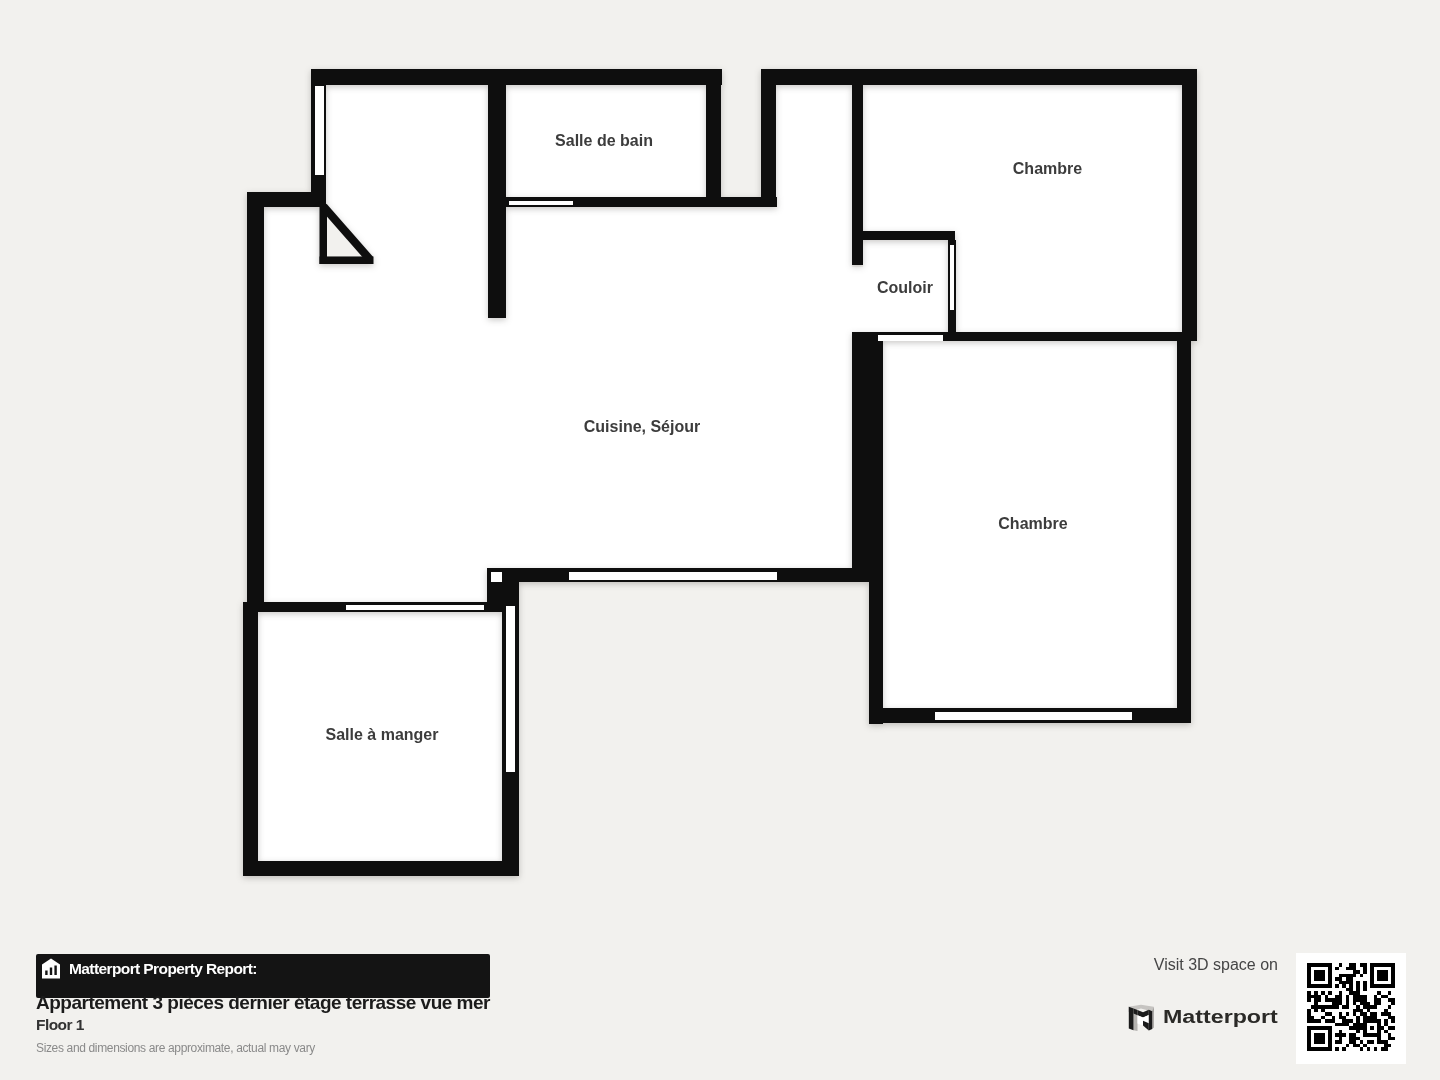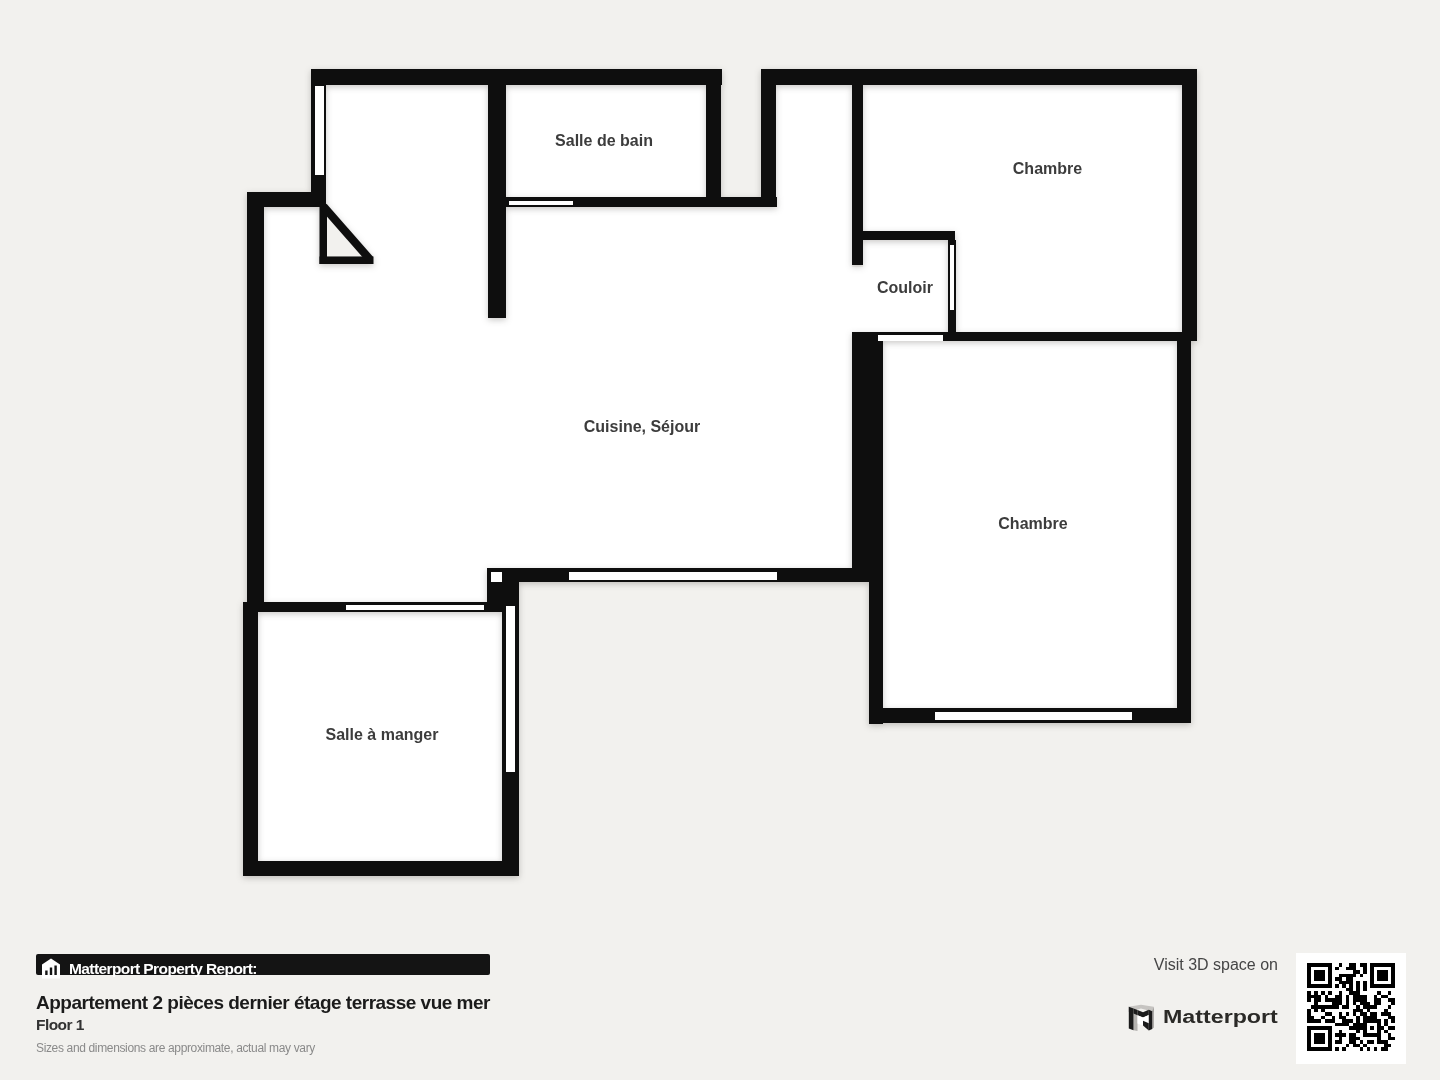"Matterport Property Report:" div { height: 21px -> 44px }
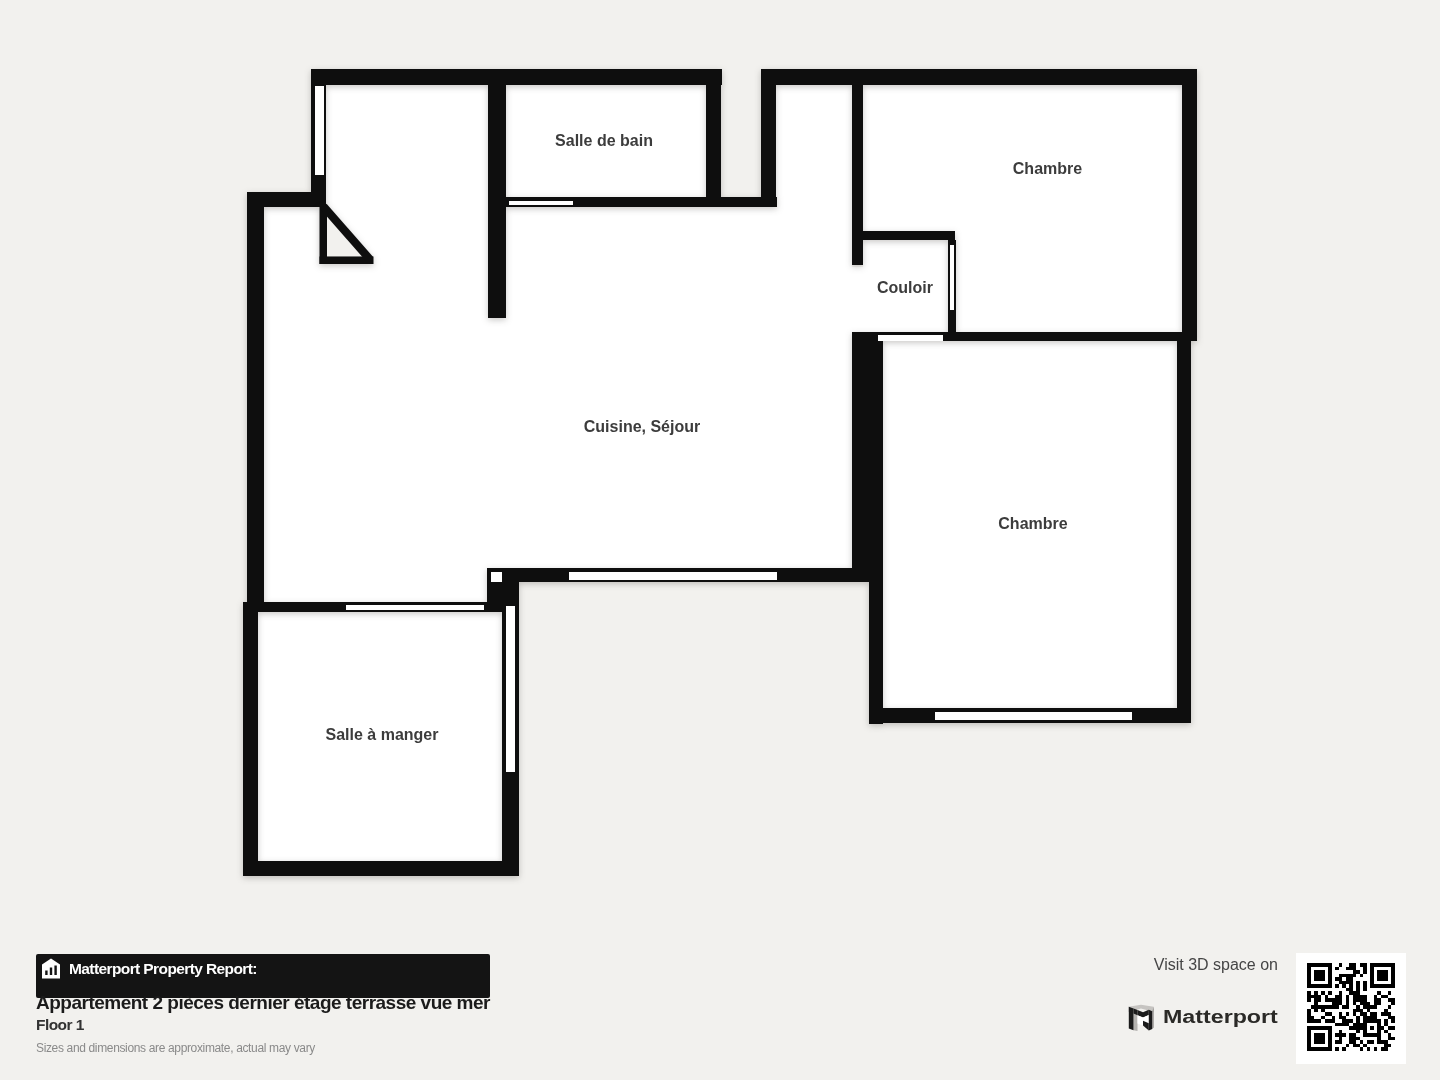"Appartement 2 pièces dernier étage" div { text: 2 -> 3 }
